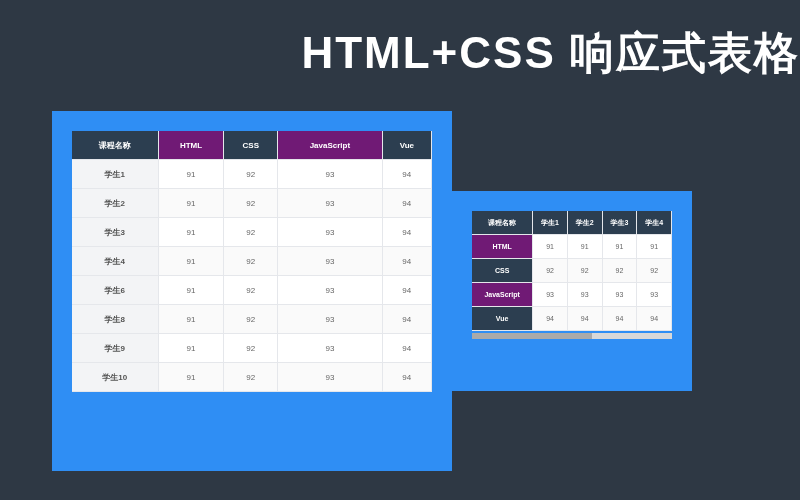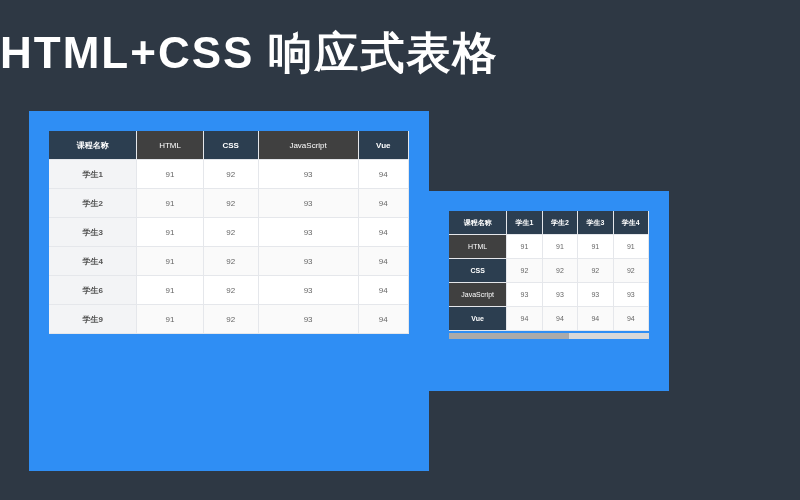"HTML+CSS 响应式表格" .title { text-align: left -> right }
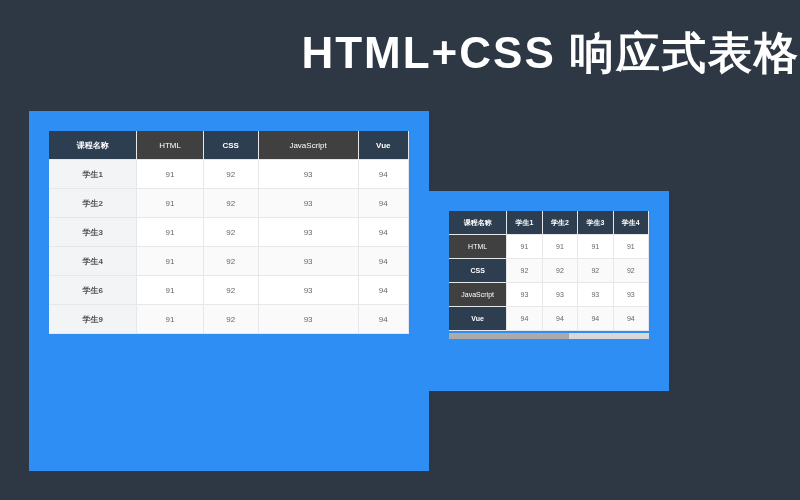"课程名称" .panels { padding: 0 29px -> 0 52px }
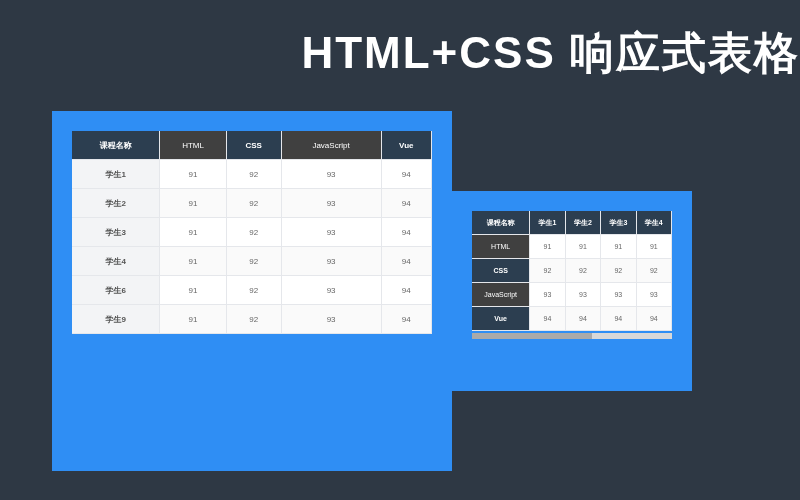"HTML" th.teal { background: #404040 -> #701a75; font-weight: normal -> bold }
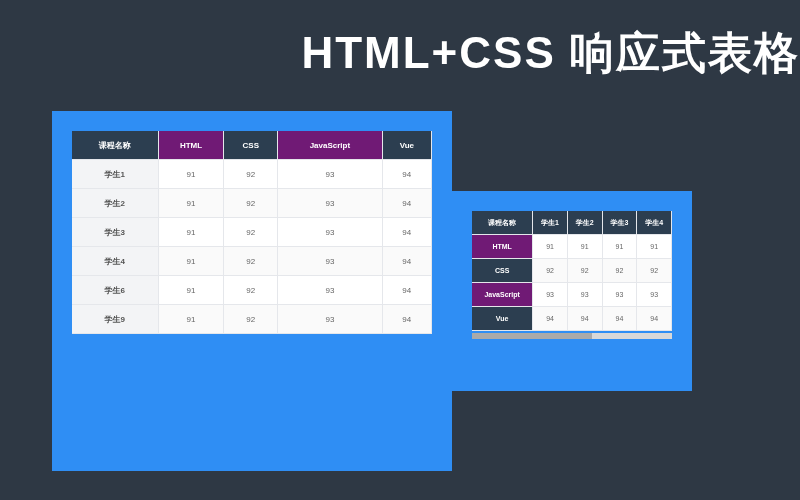"学生8" tr { html: none -> <tr> <td>学生8</td> <td>91</td> <td>92</td> <td>93</td> <td>94</td> </tr> }
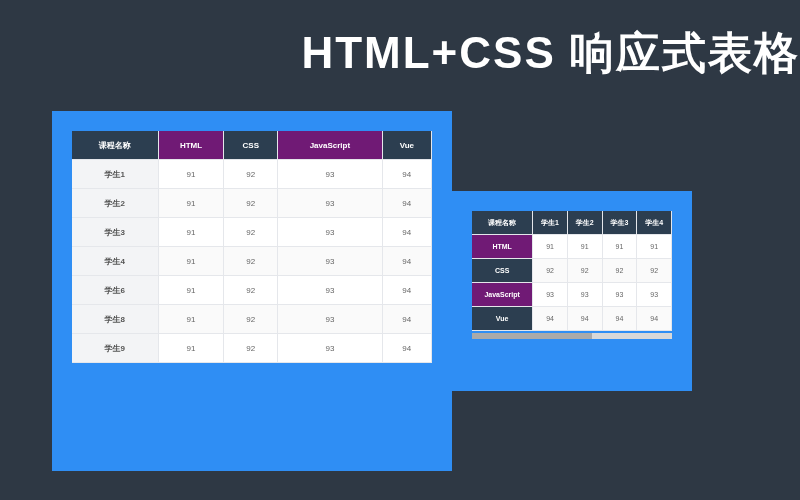"学生10" tr { html: none -> <tr> <td>学生10</td> <td>91</td> <td>92</td> <td>93</td> <td>94</td> </tr> }
